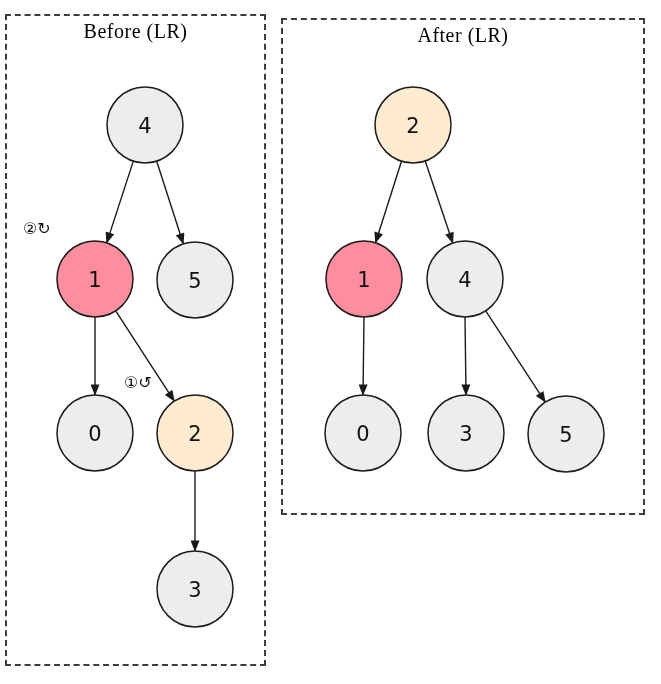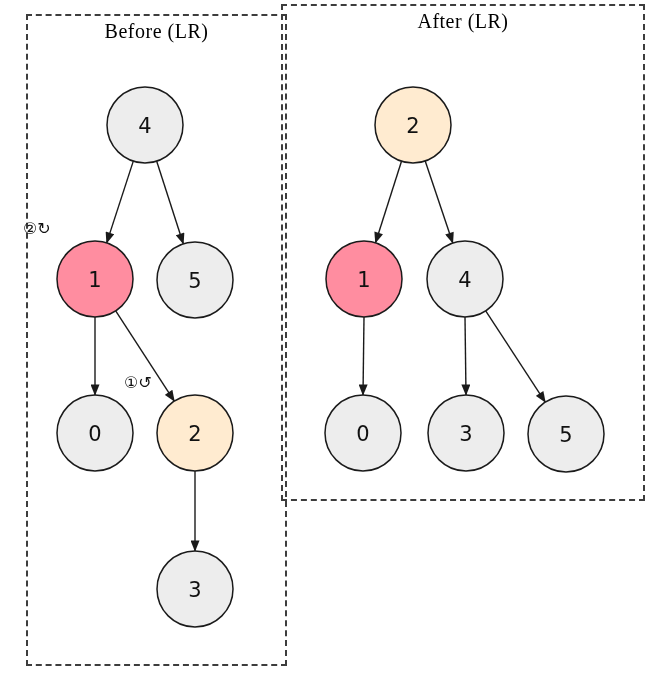"Before (LR)" #panel-before { left: 26px -> 5px }
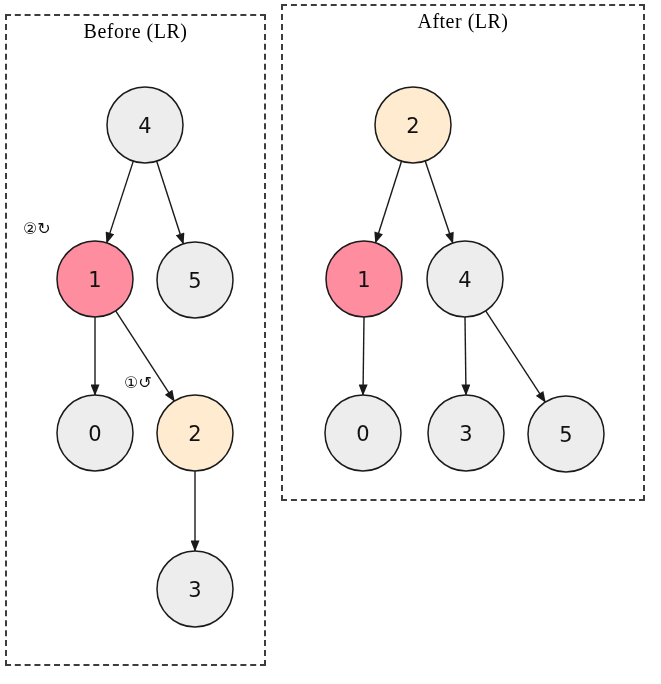"After (LR)" #panel-after { top: 4px -> 18px }
